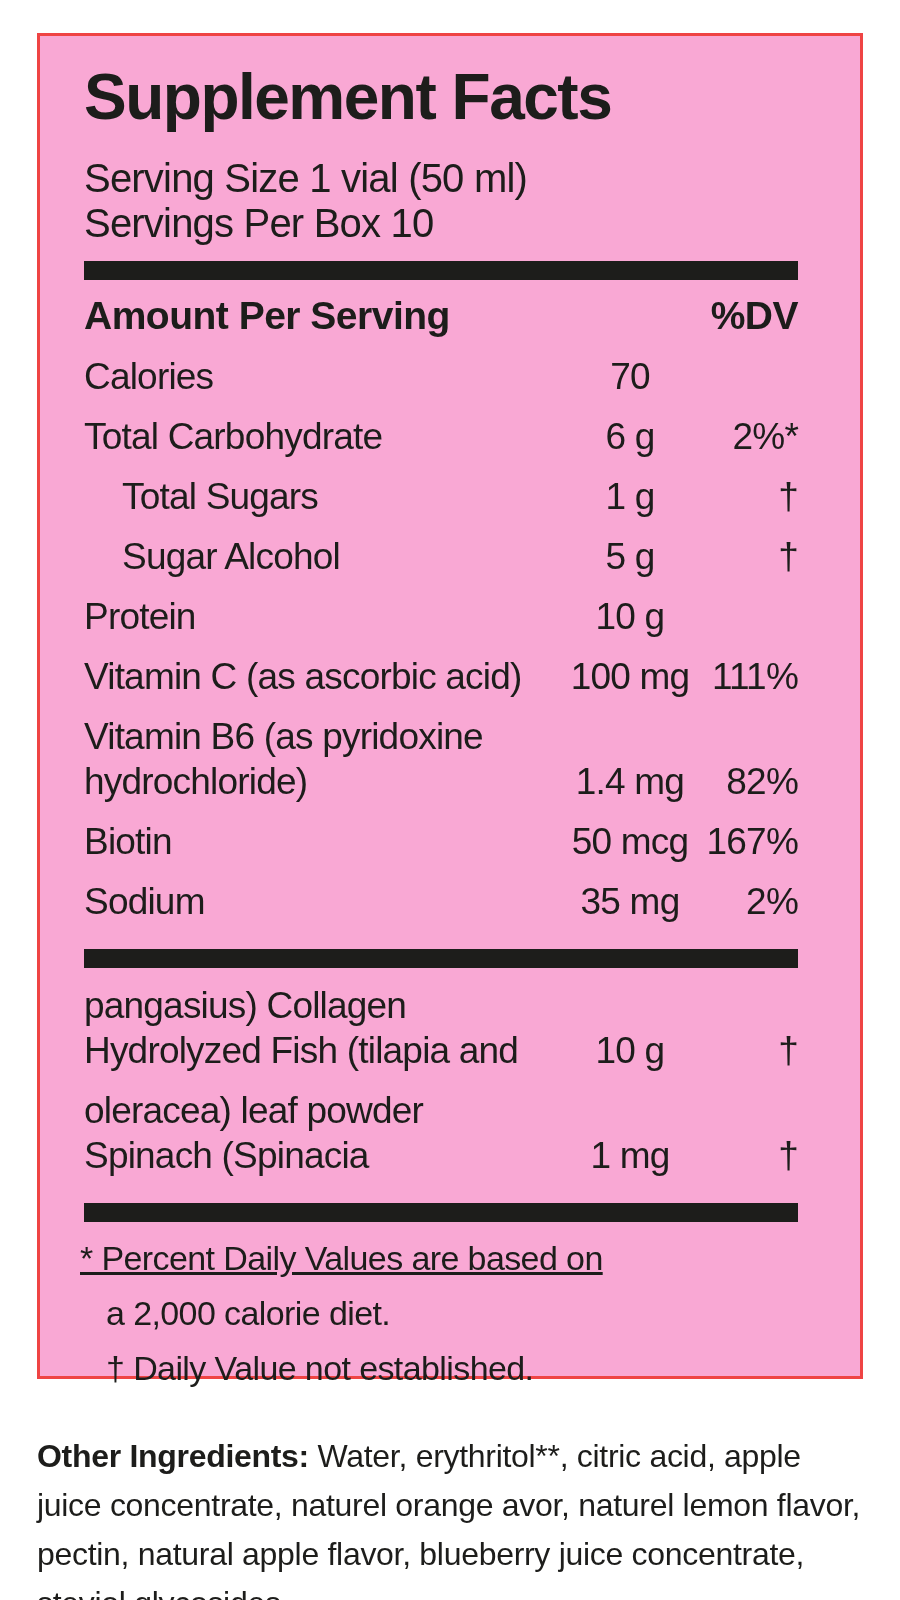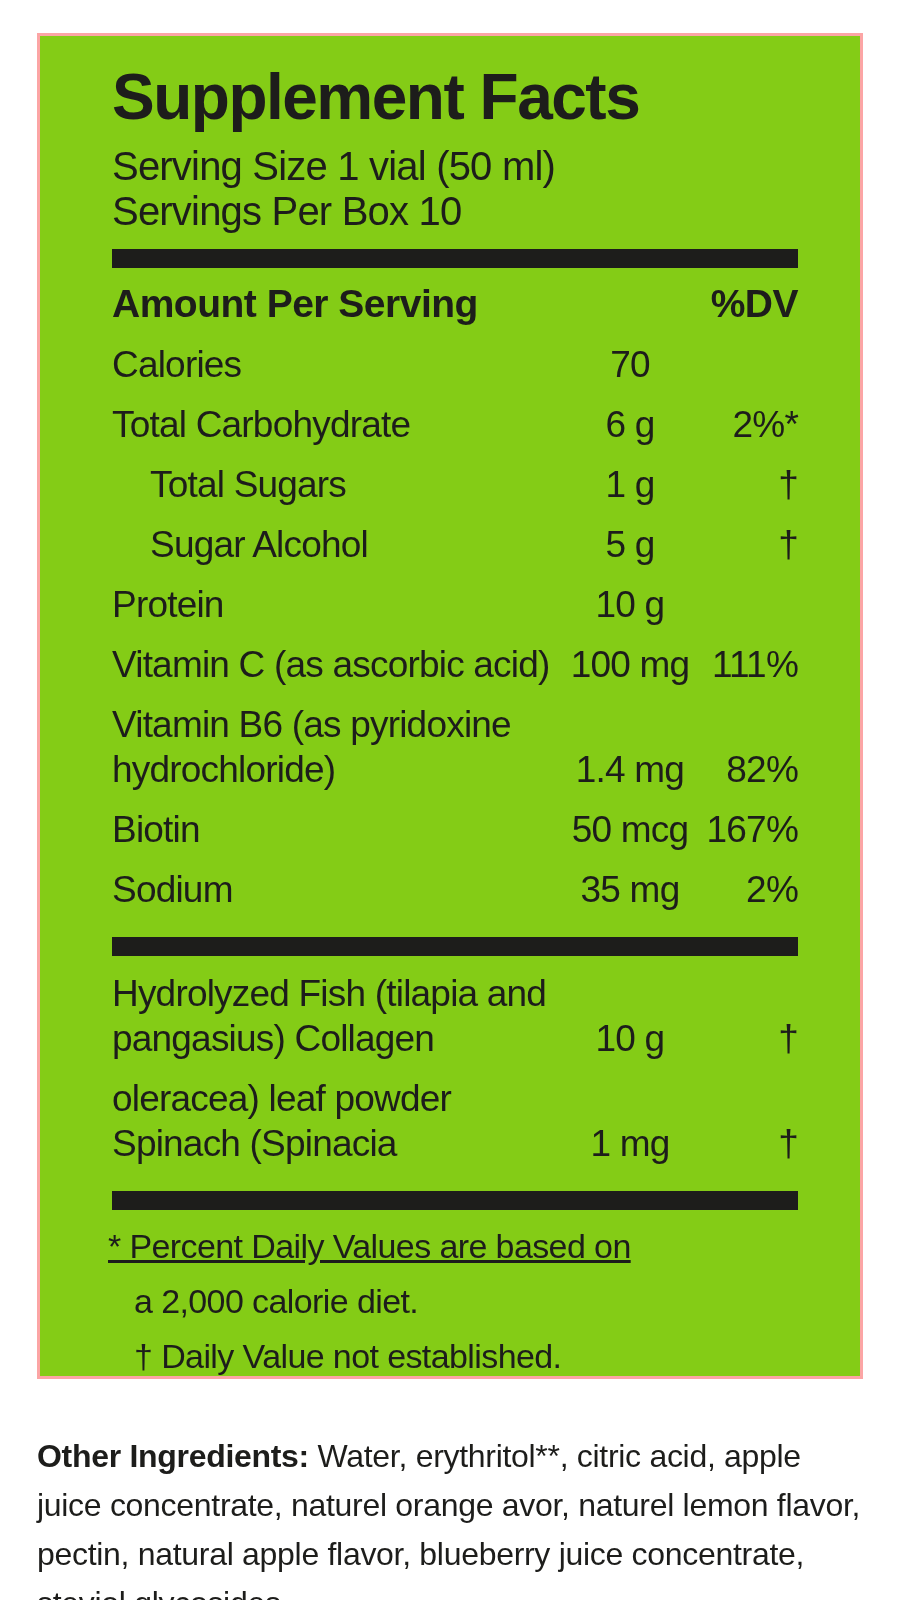"Supplement Facts" .panel { background: #84cc16 -> #f9a8d4; border: 3px solid #fca5a5 -> 3px solid #ef4444; padding: 26px 62px 0 72px -> 26px 62px 0 44px }
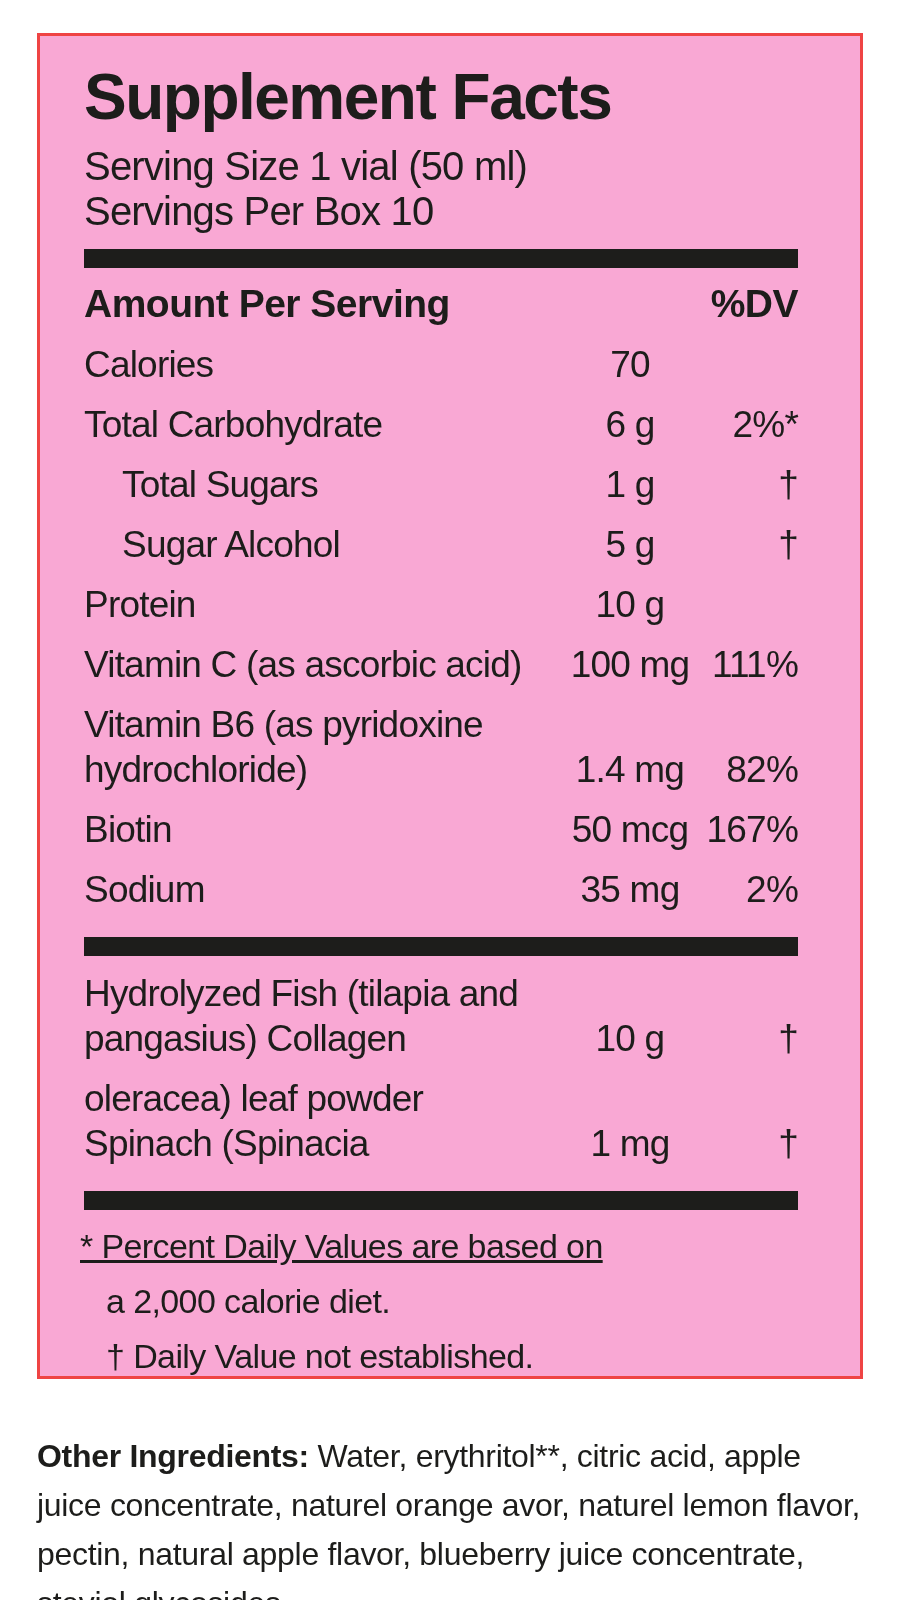"Serving Size 1 vial (50" .serving.first { margin-top: 12px -> 24px }
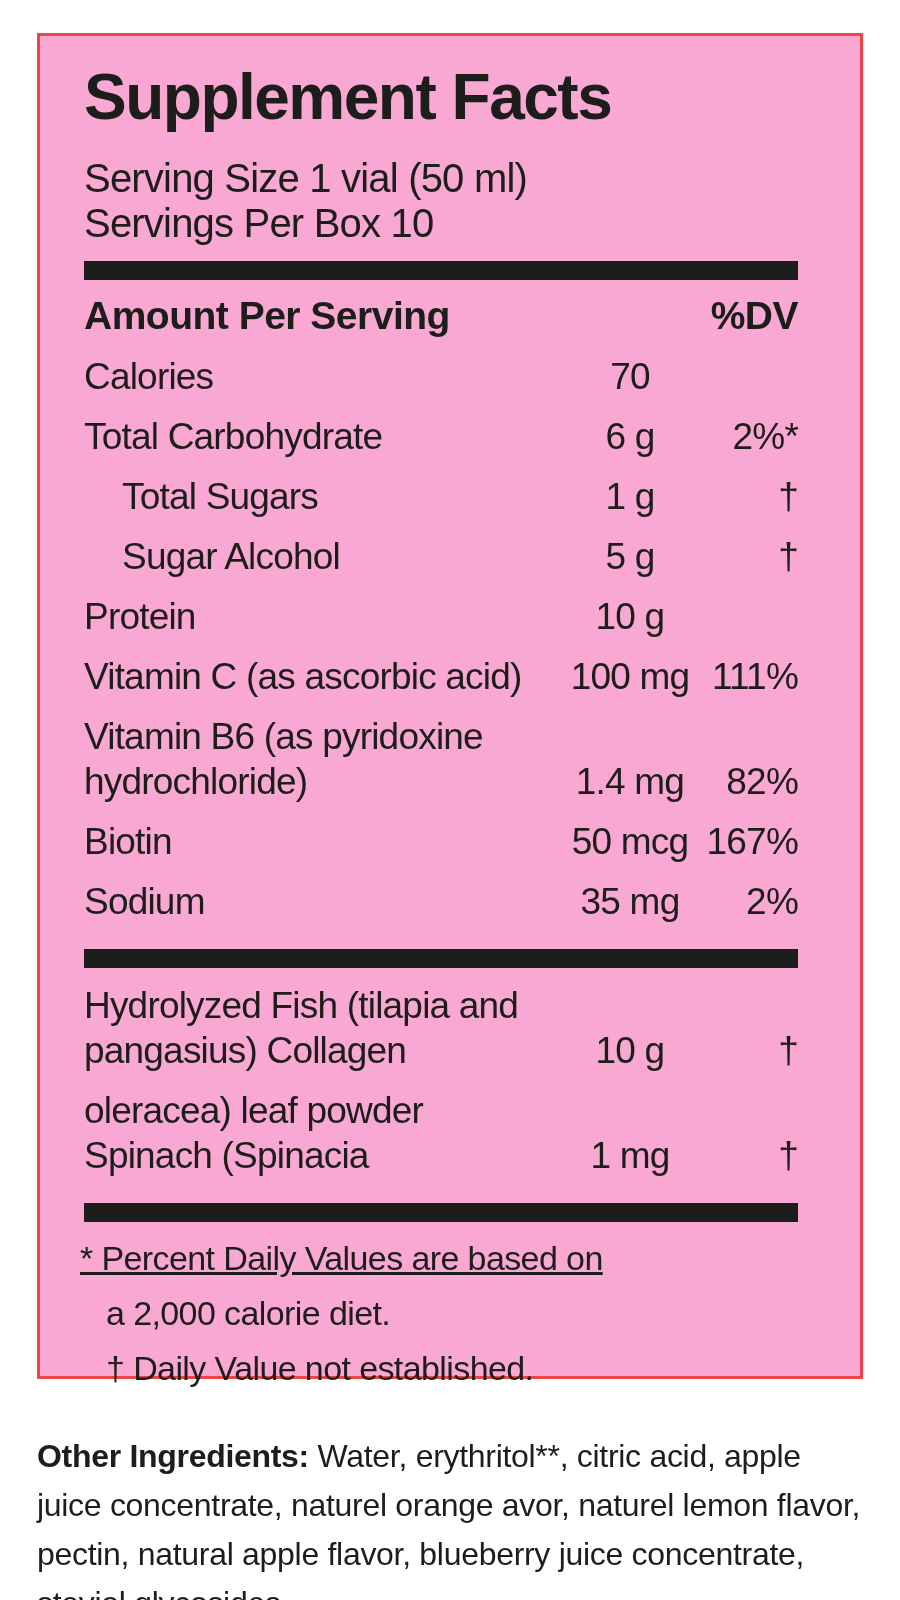"Hydrolyzed Fish (tilapia and" span { order: before "pangasius) Collagen" -> after "pangasius) Collagen" }
